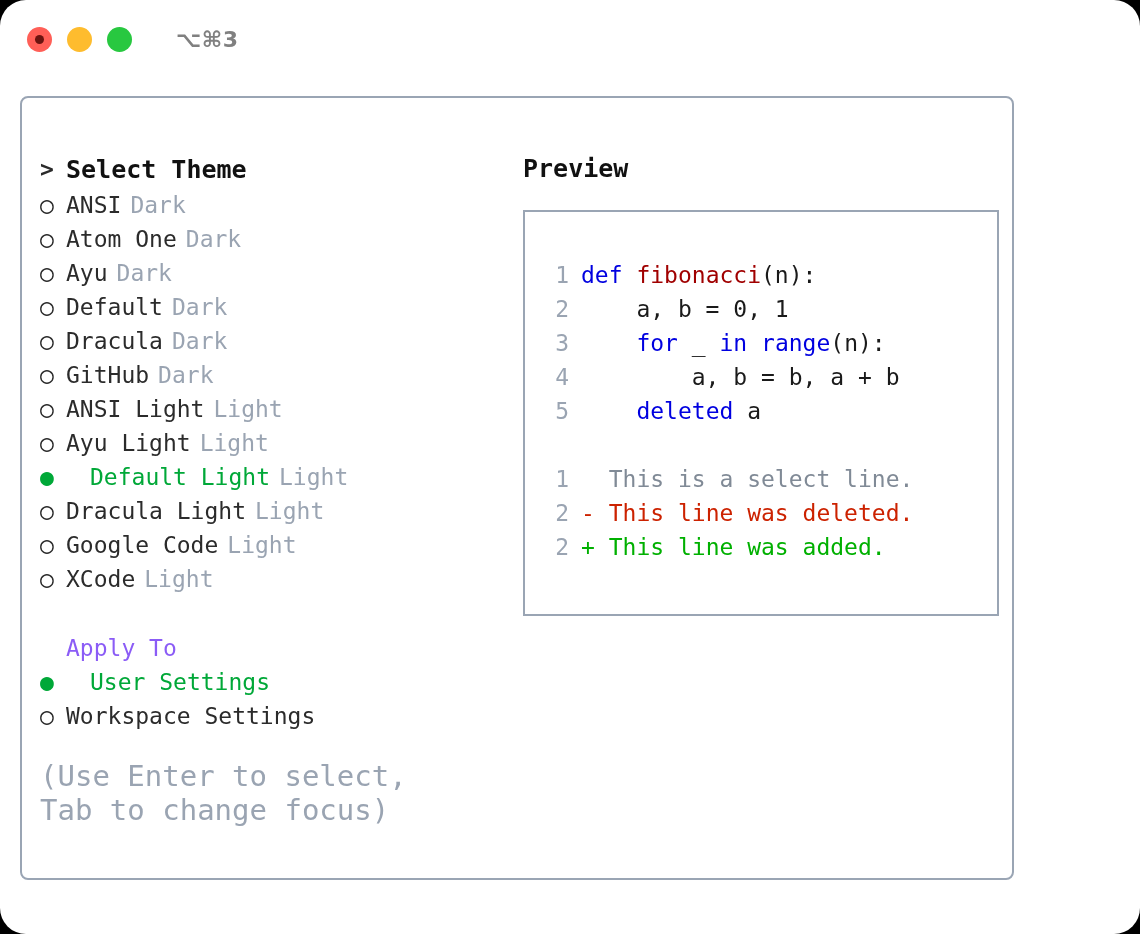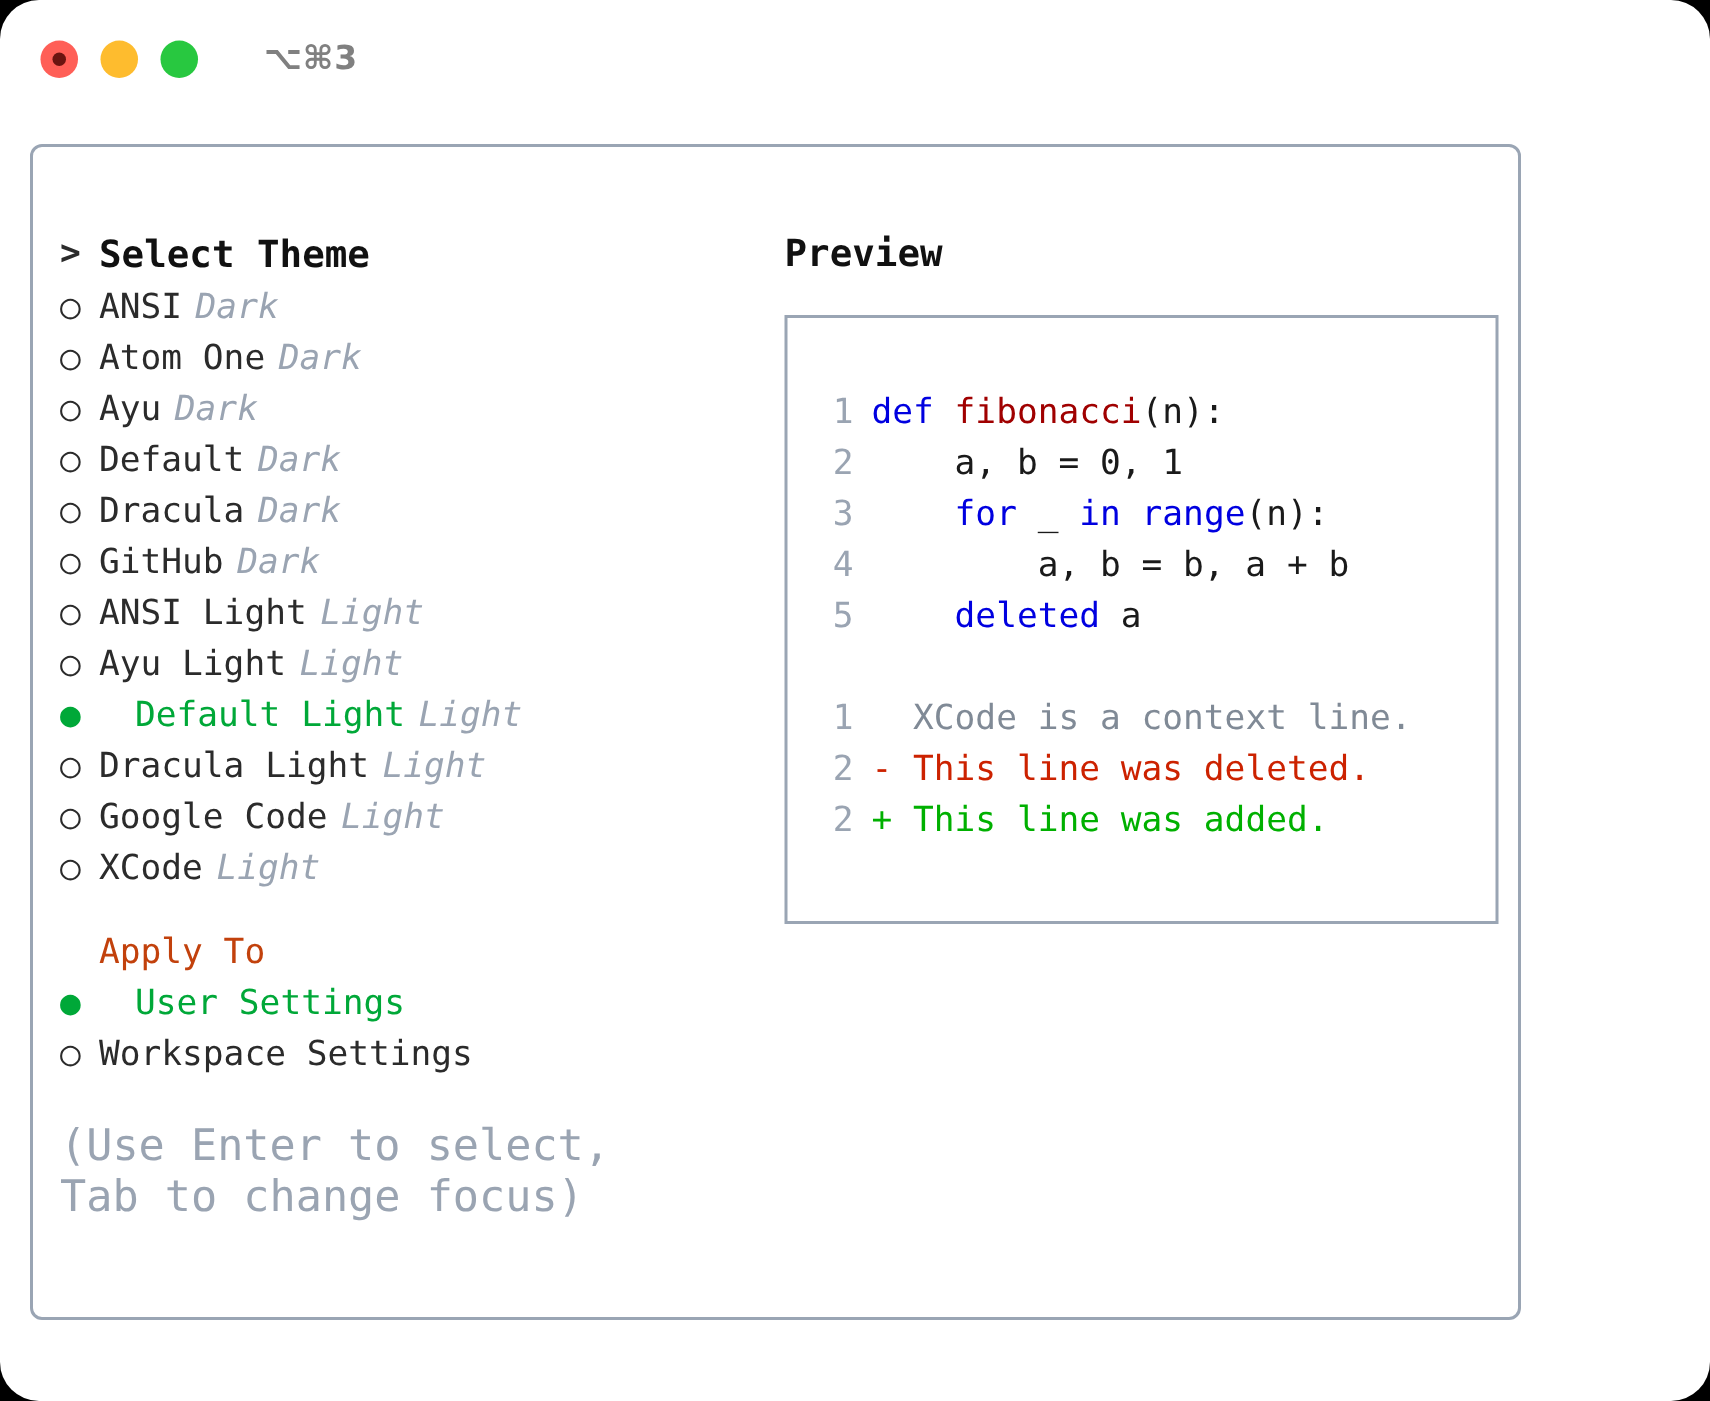"Dark" .tag { font-style: italic -> none }
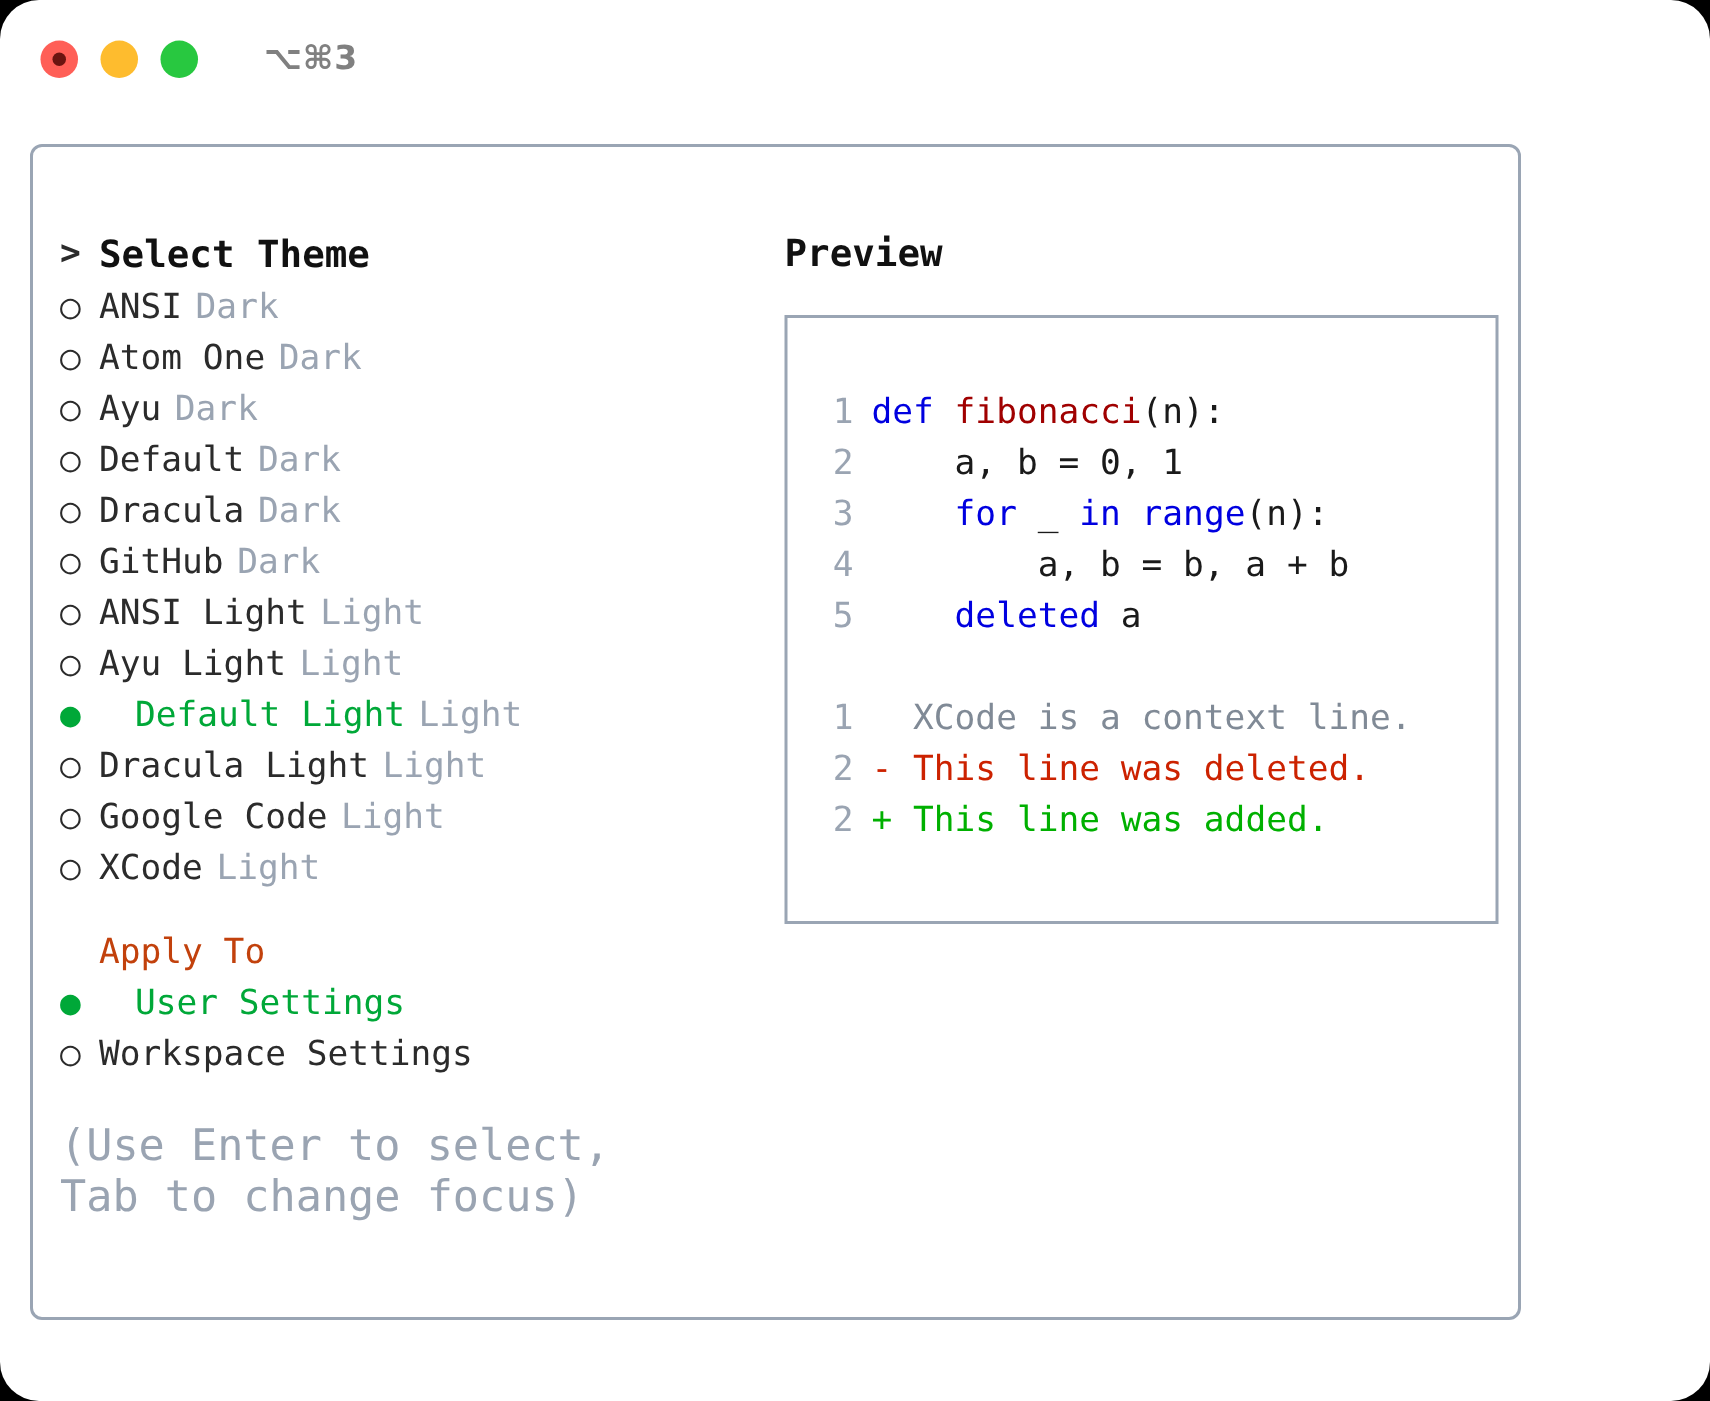"XCode is a context line." span.diff-ctx { text: XCode is a context -> This is a select }
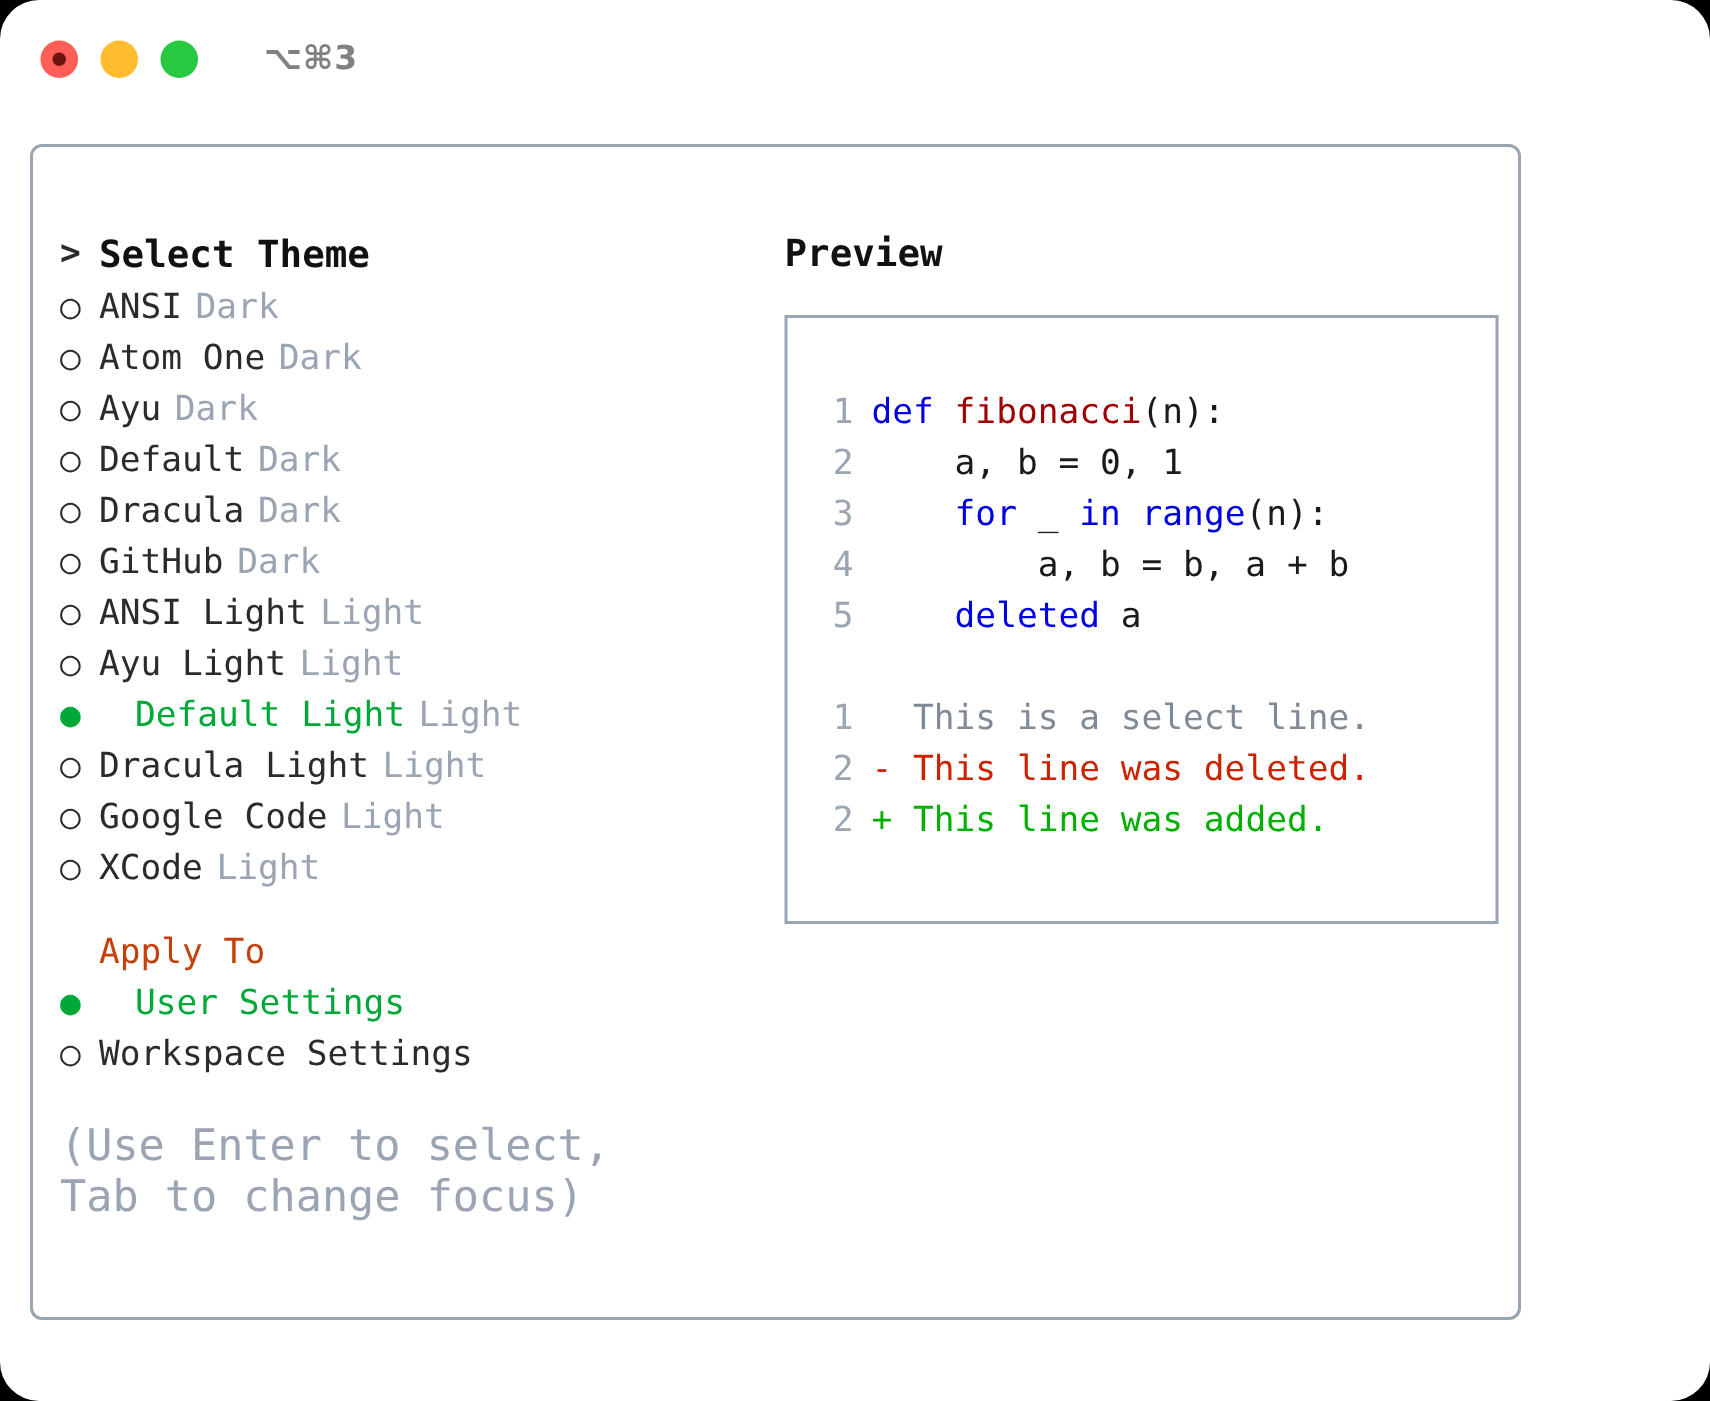"Apply To" #apply-label { color: #c2410c -> #8b5cf6; margin-top: none -> 13px }
